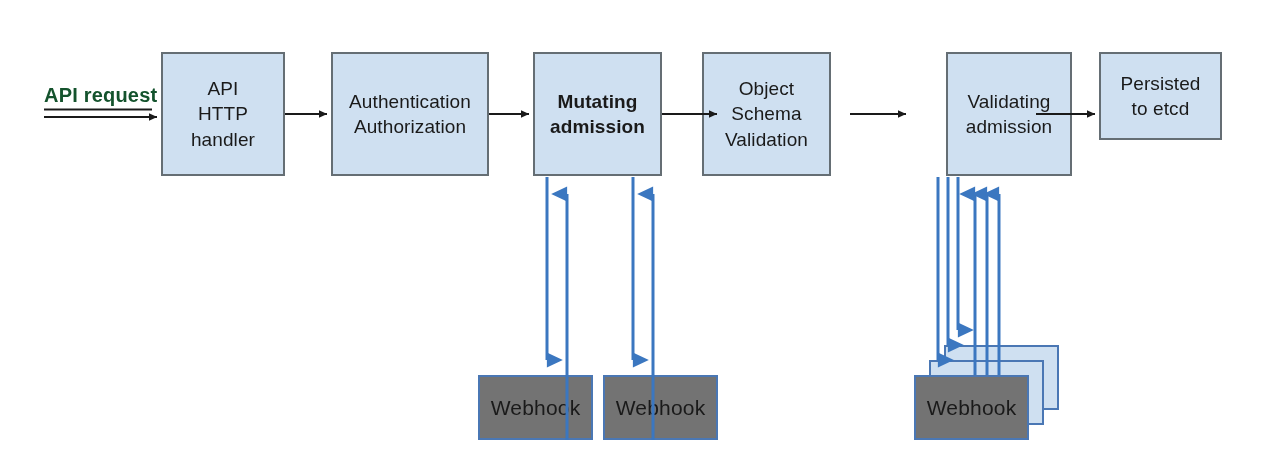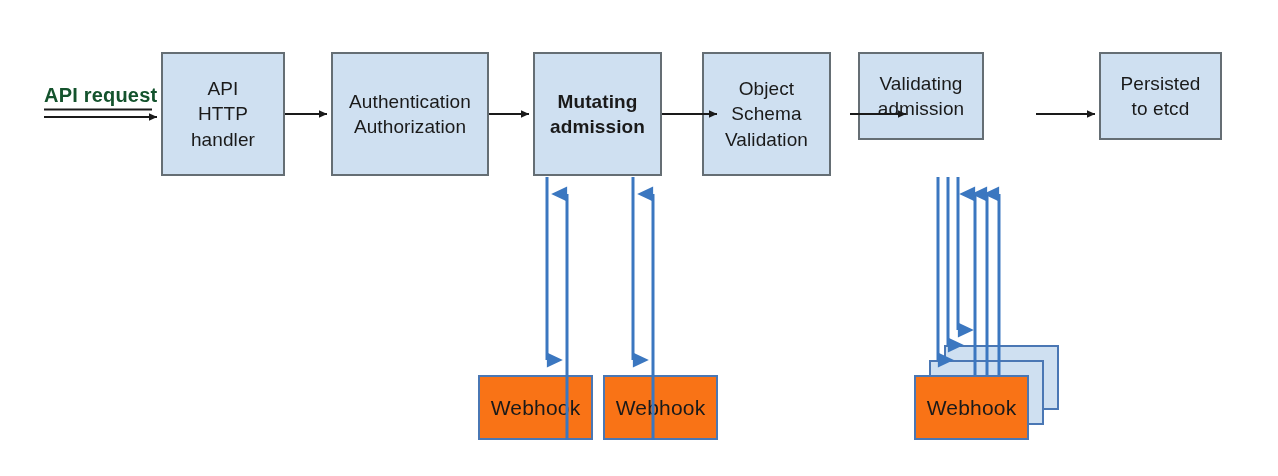"Validating" div.stage-box { height: 88px -> 124px; left: 858px -> 946px }
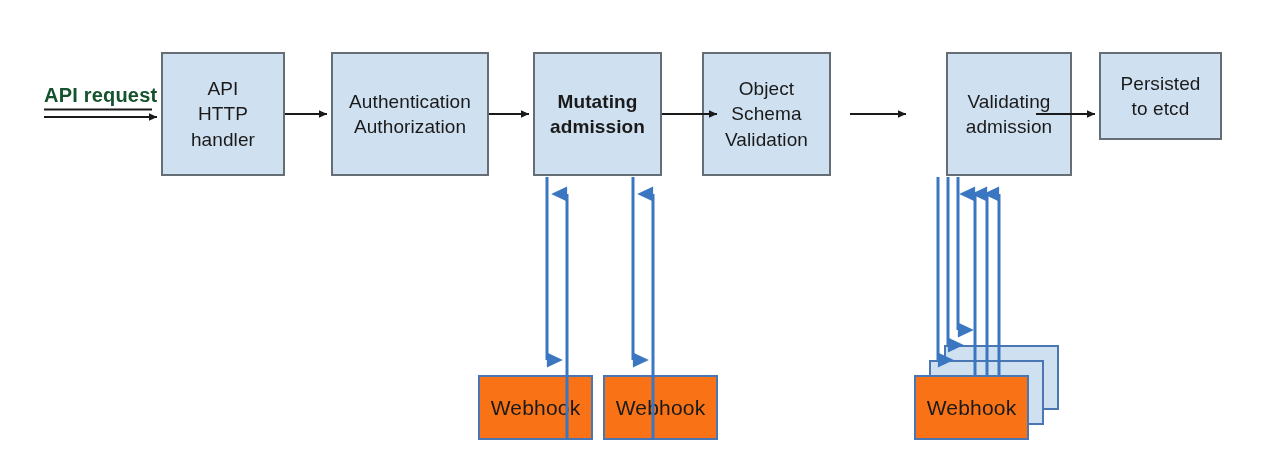"Webhook" .webhook-box { background: #f97316 -> #737373 }
